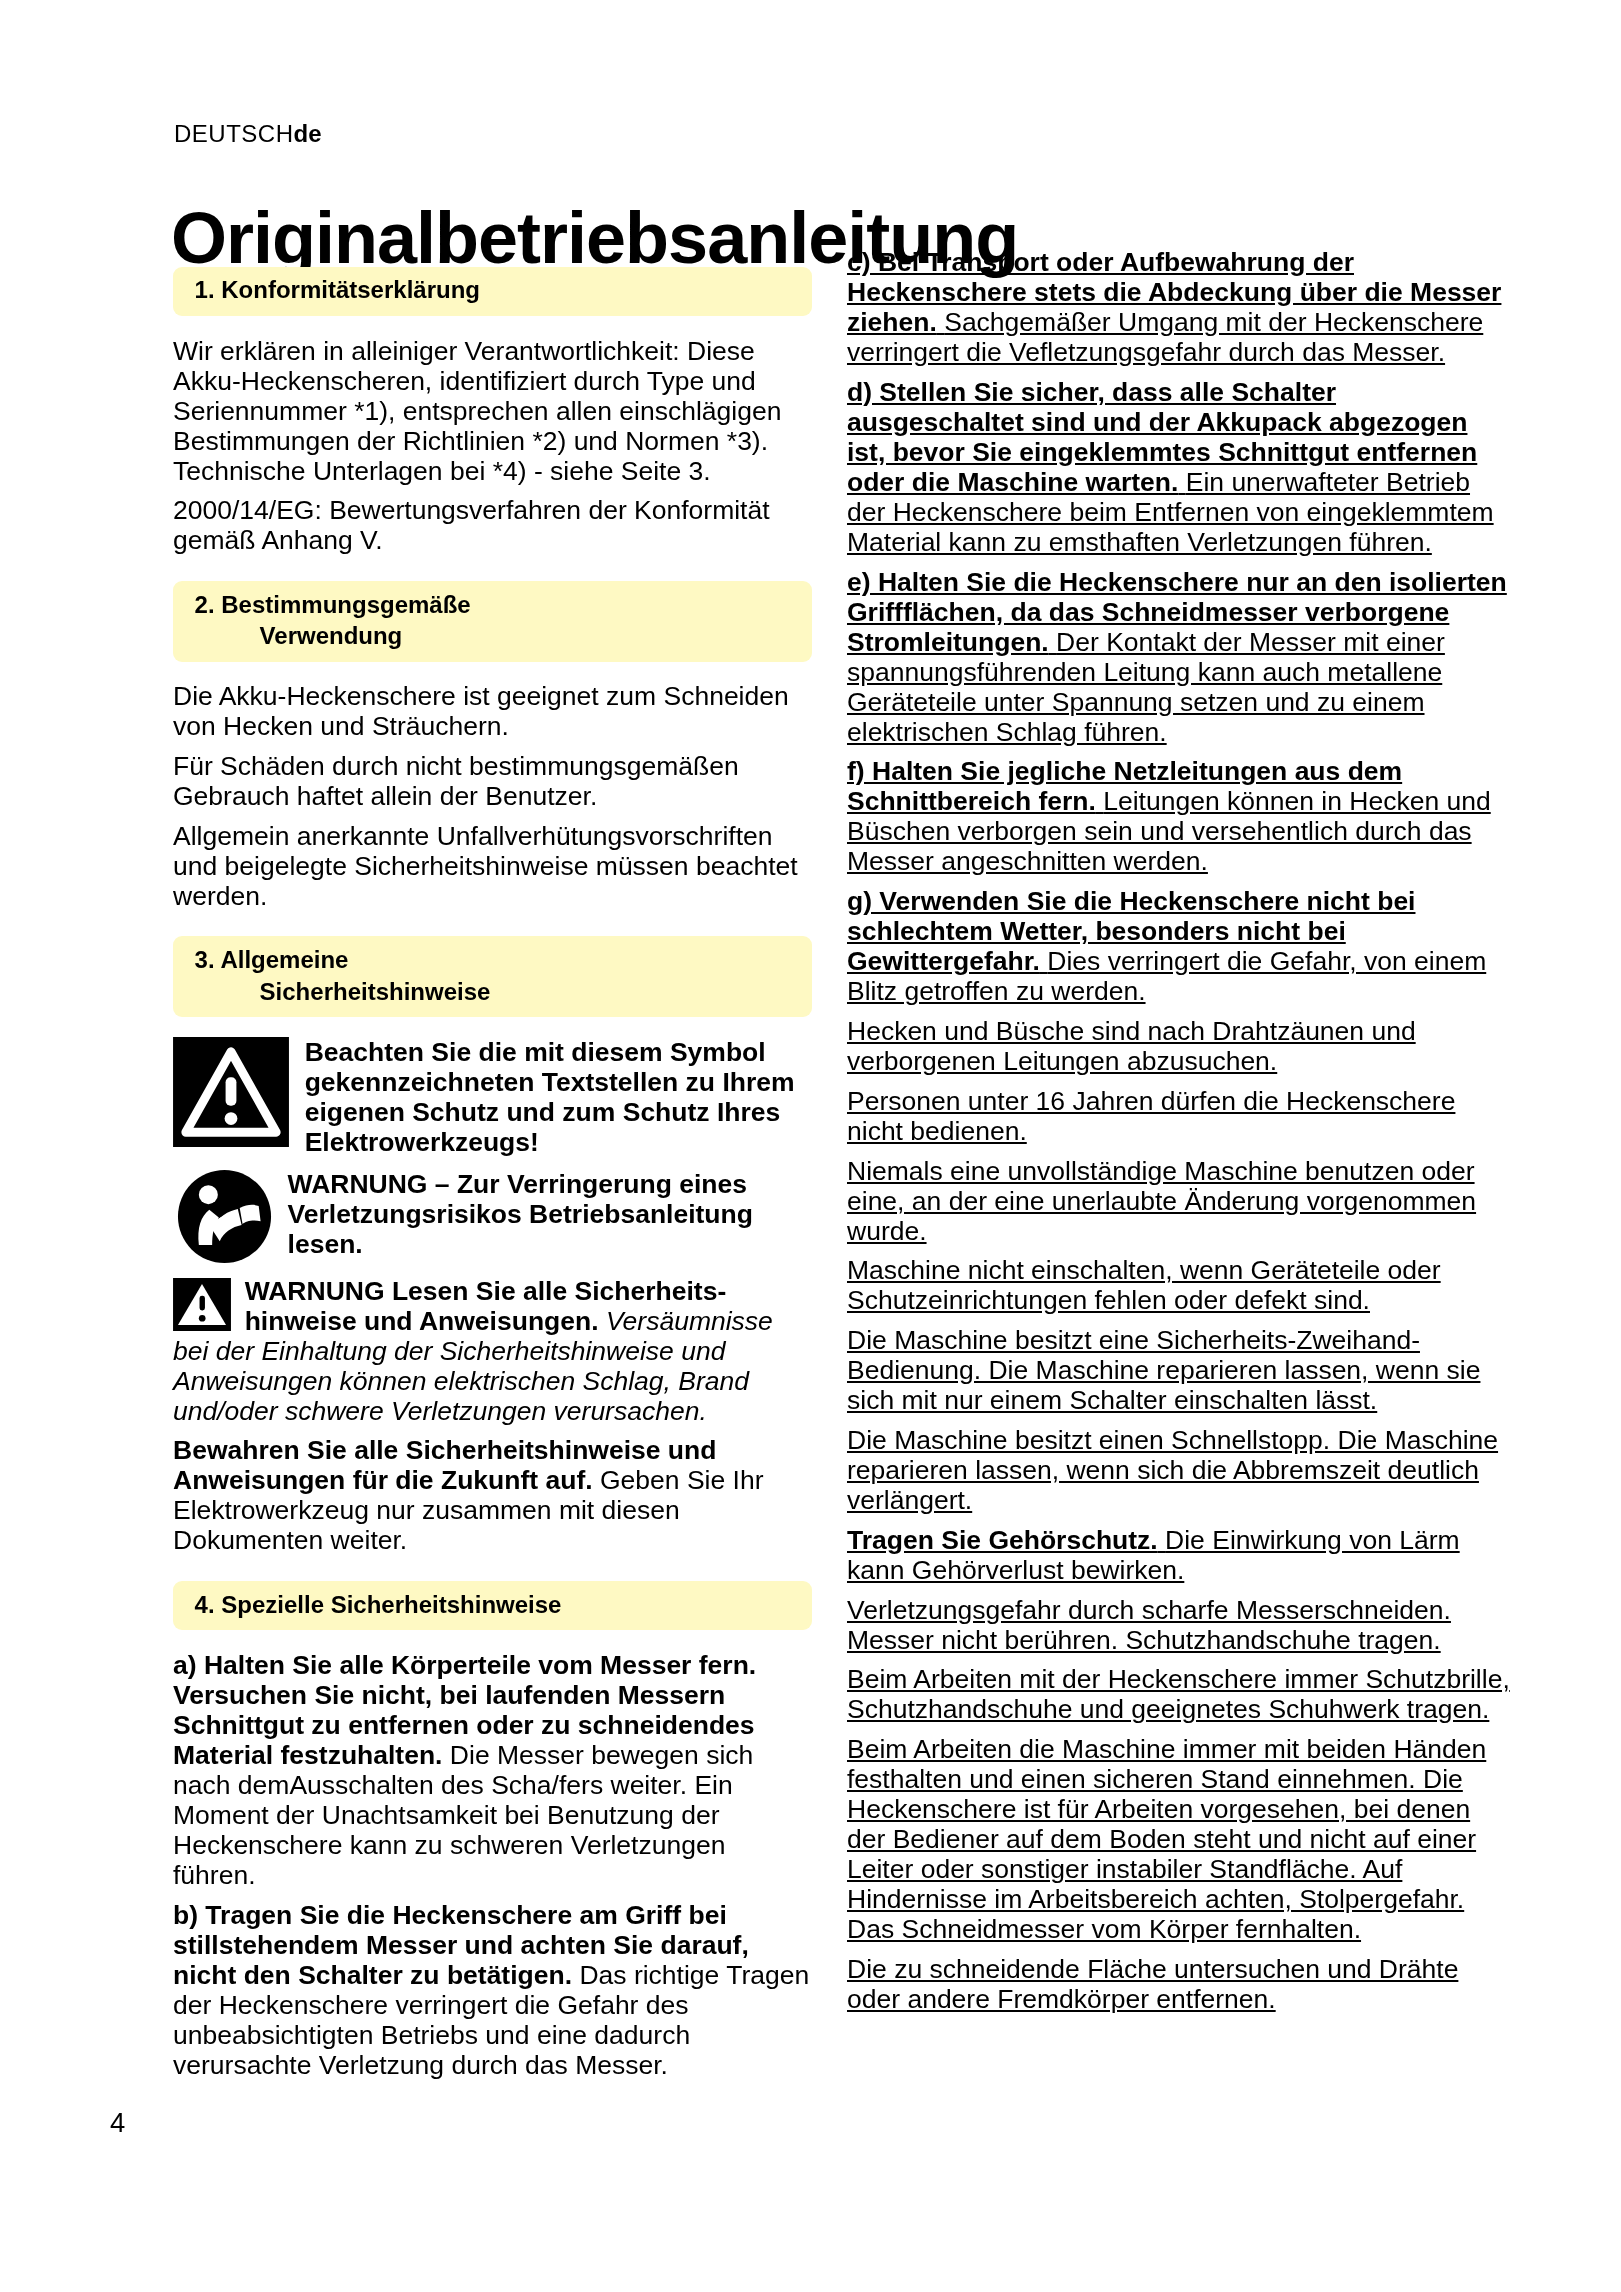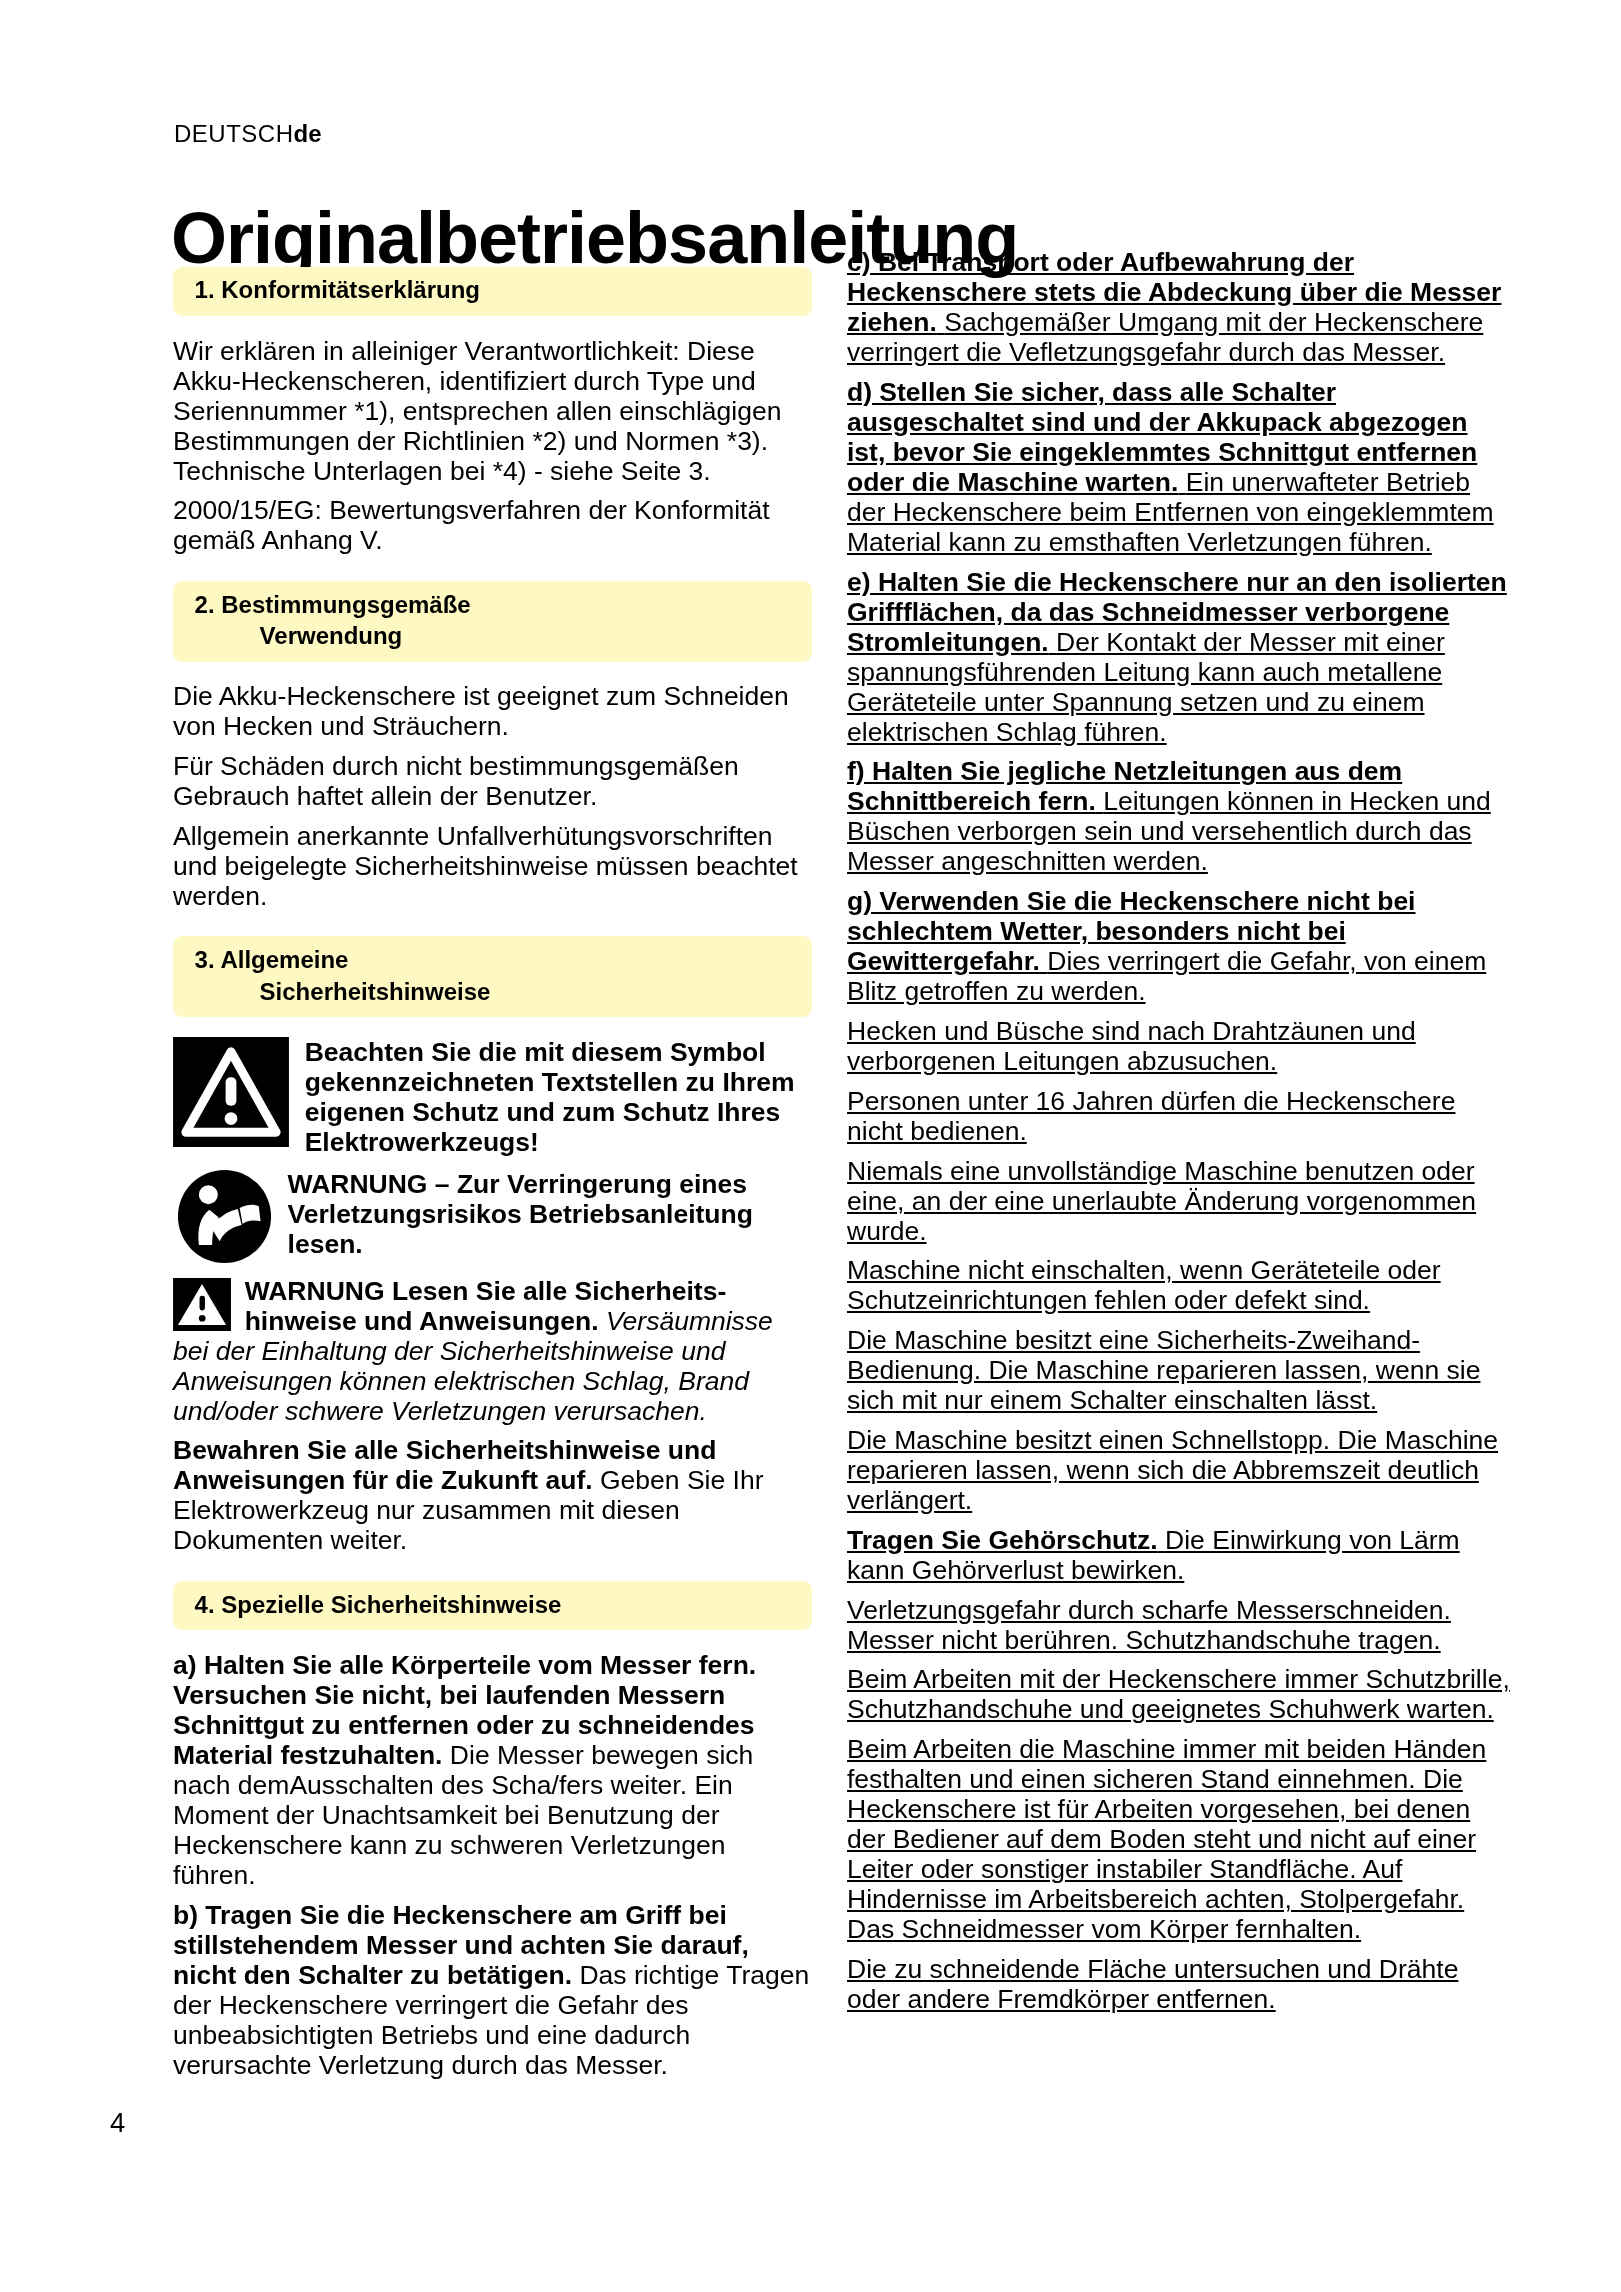"2000/15/EG: Bewertungsverfahren der" p.para { text: 2000/15/EG -> 2000/14/EG }
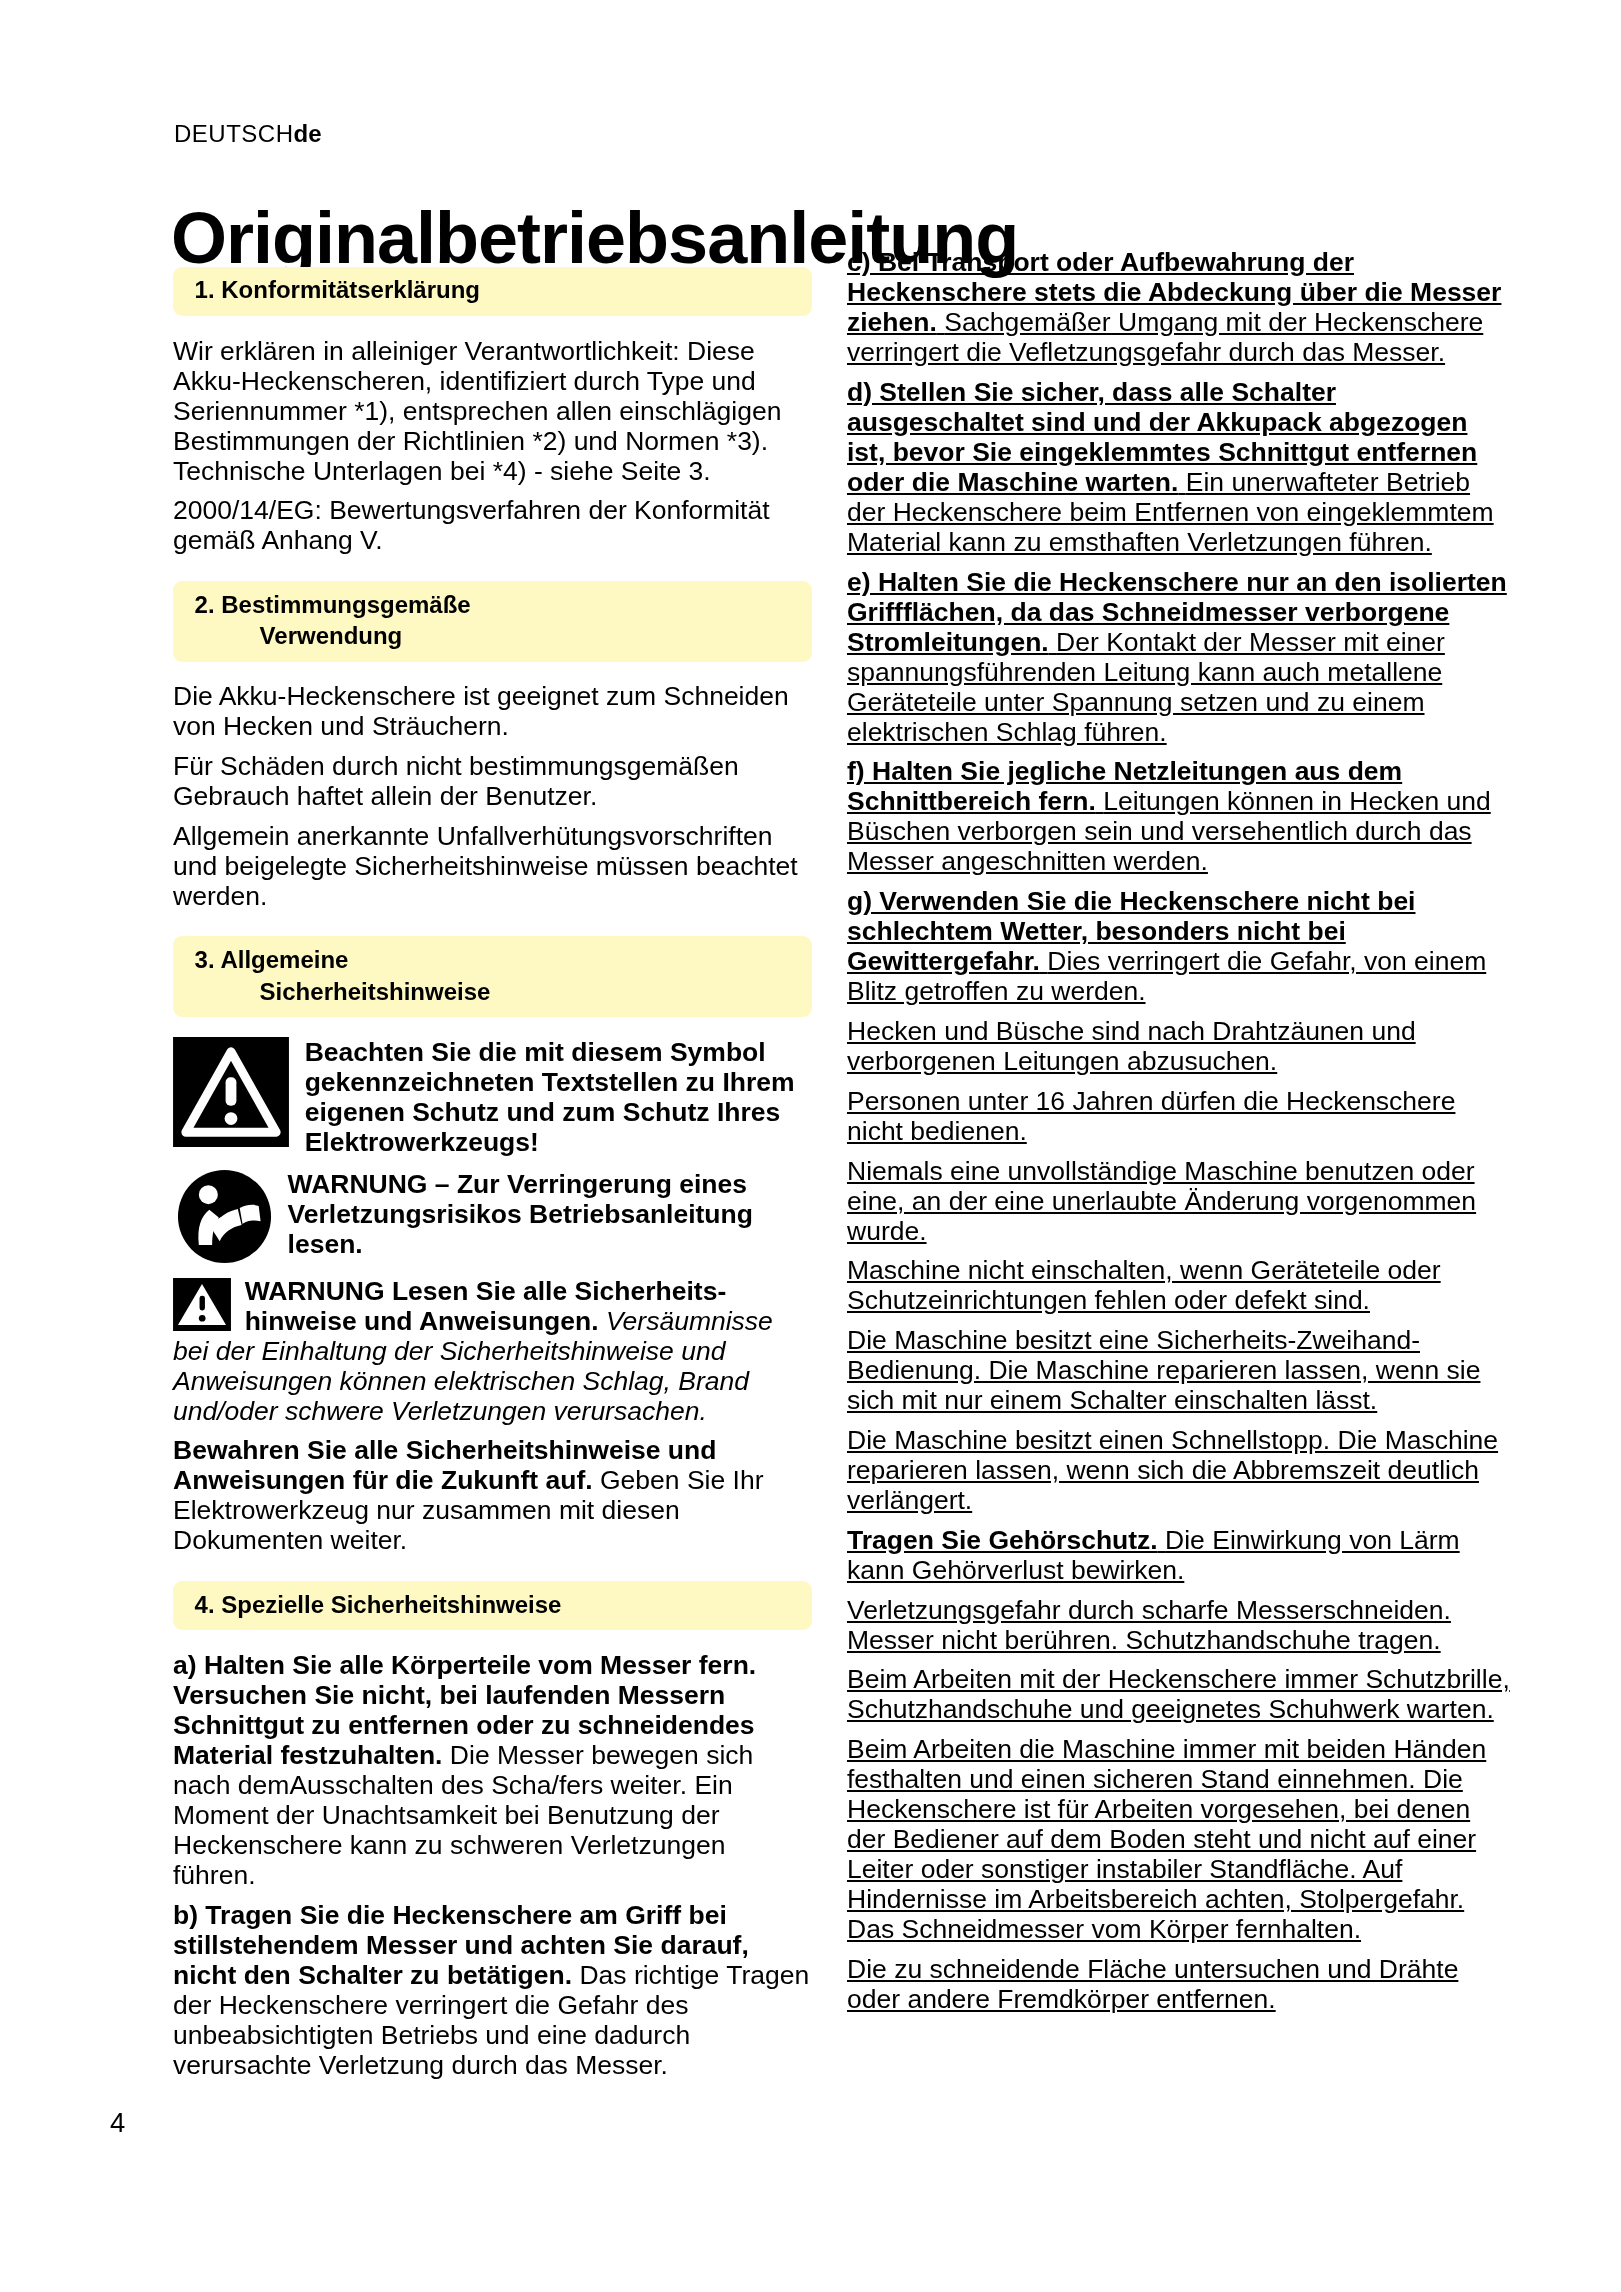"Beim Arbeiten mit der Heckenschere" span { text: warten -> tragen }
